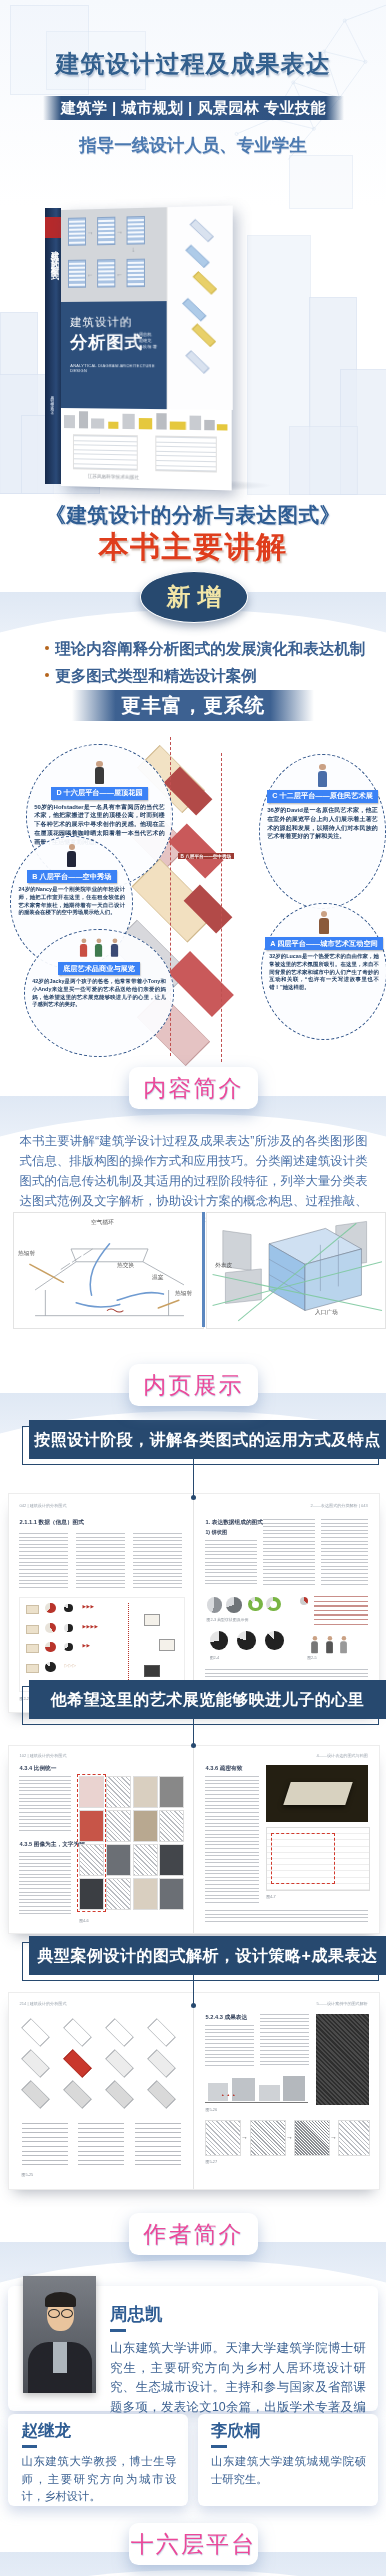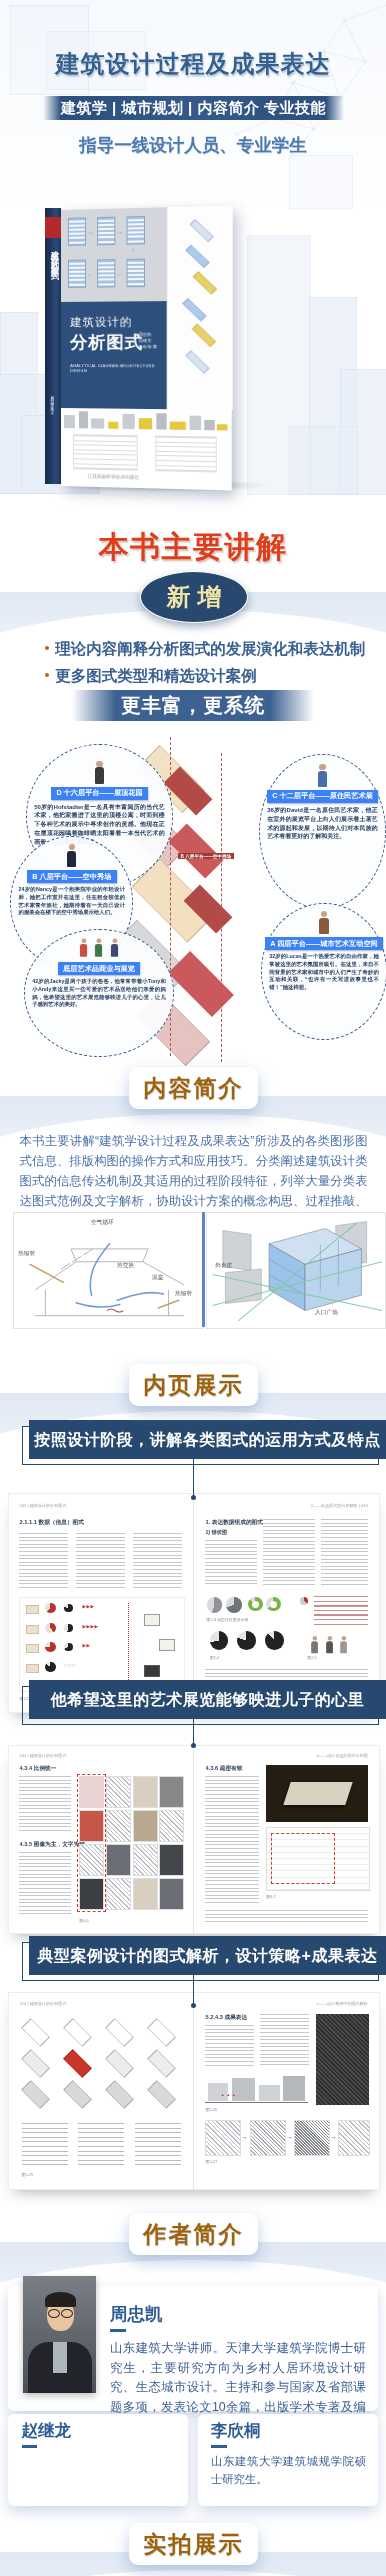"建筑学 | 城市规划 | 内容简介" div.abs { text: 内容简介 -> 风景园林 }
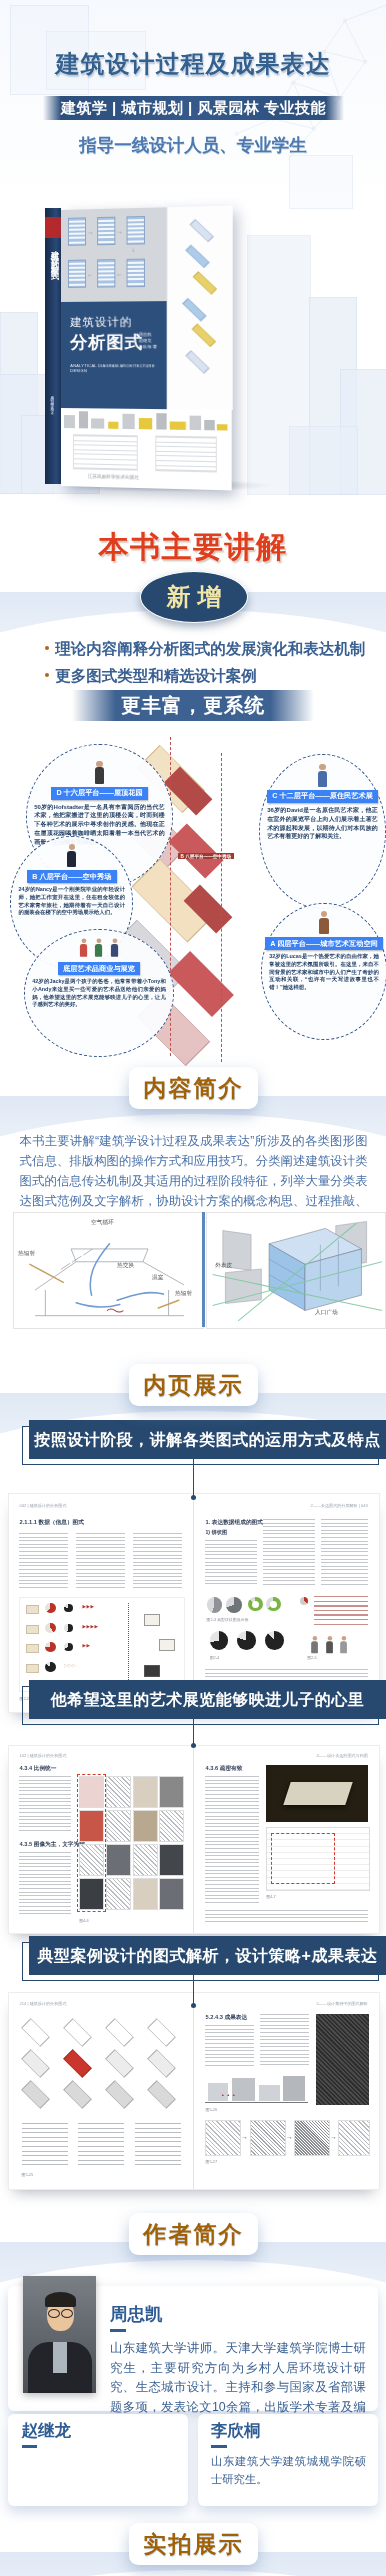"《建筑设计的分析与表达图式》" div.abs { html: none -> <div>《建筑设计的分析与表达图式》</div> }
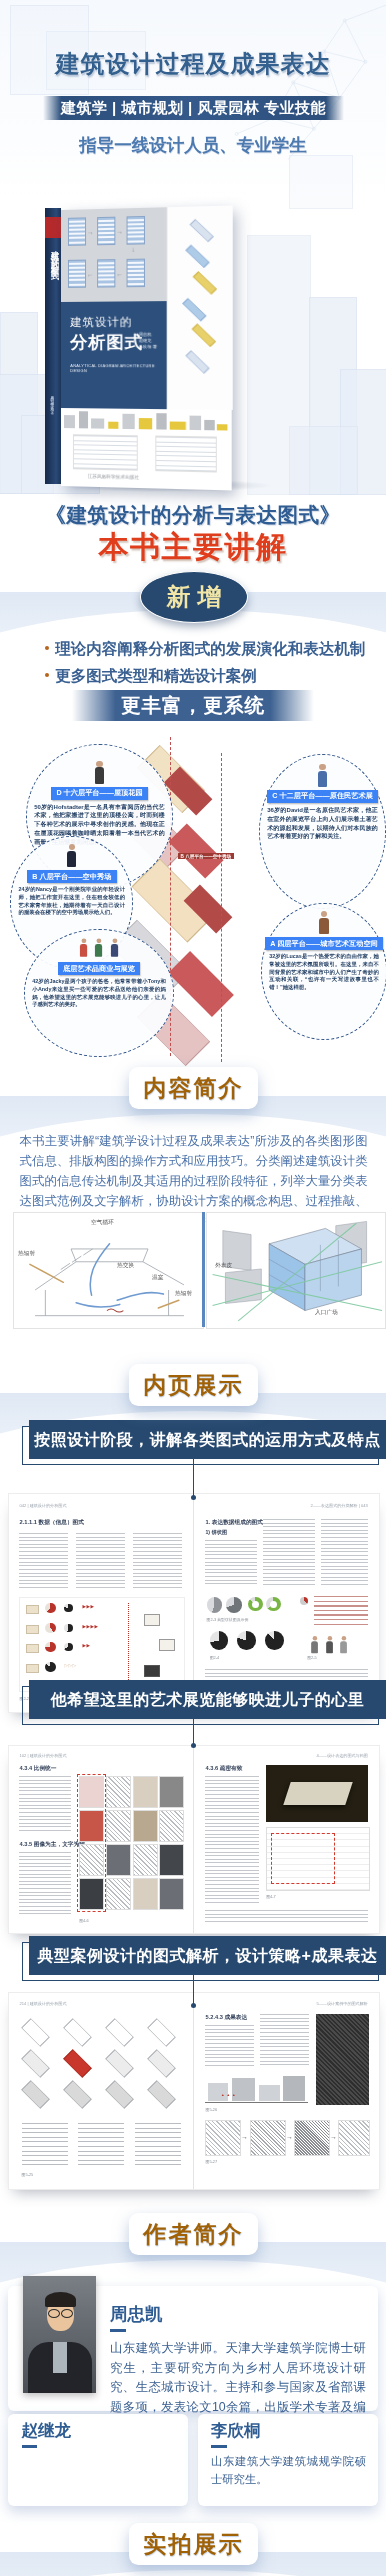"内容简介" .sh-card { color: #a16207 -> #ec4899; font-weight: bold -> normal }
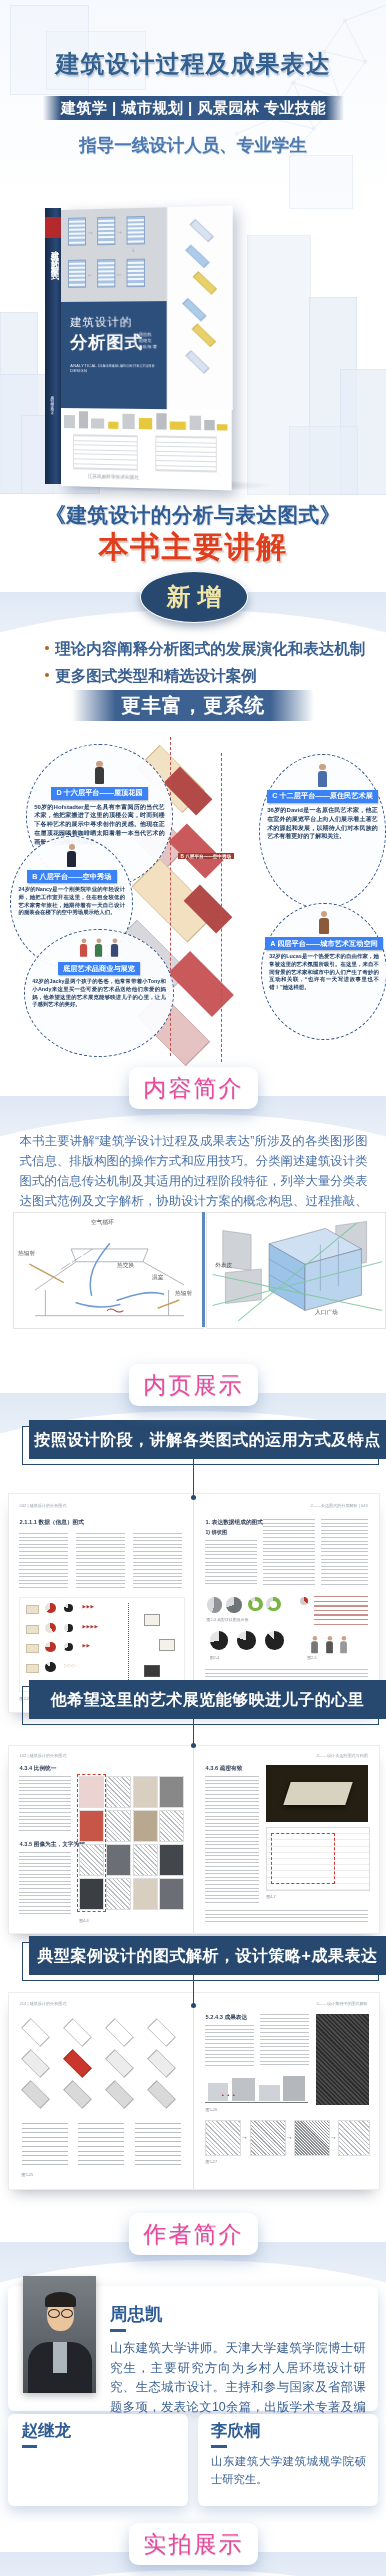"山东建筑大学教授，博士生导师，主要研究方向为城市设计，乡村设计。" div.abio { html: none -> <div>山东建筑大学教授，博士生导师，主要研究方向为城市设计，乡村设计。</div> }
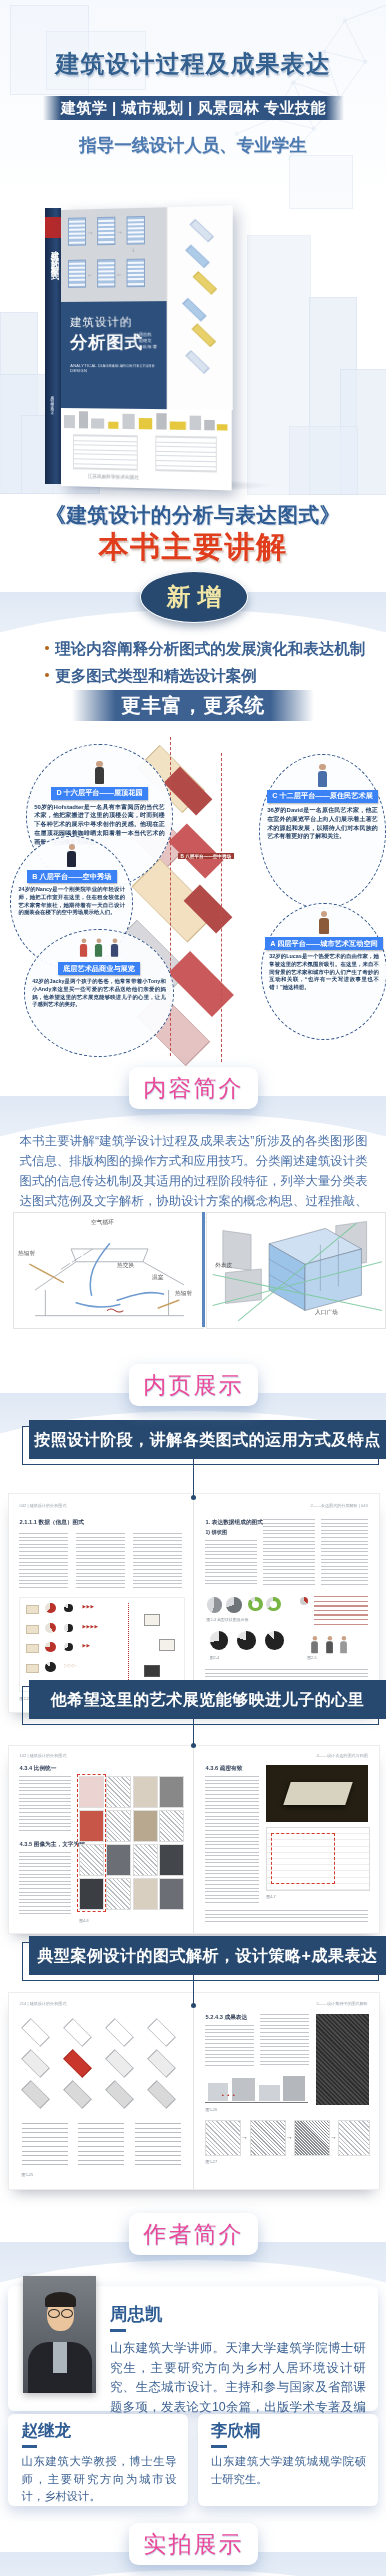"实拍展示" div.sh-card { text: 实拍展示 -> 十六层平台 }
